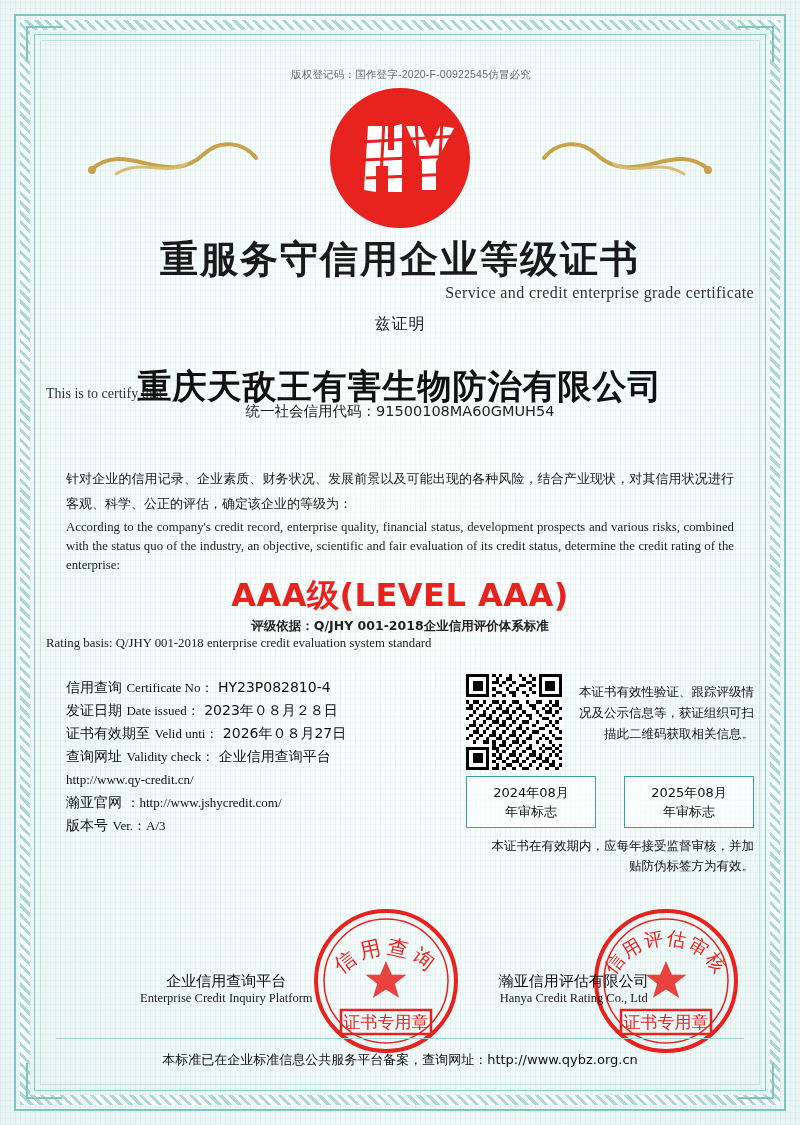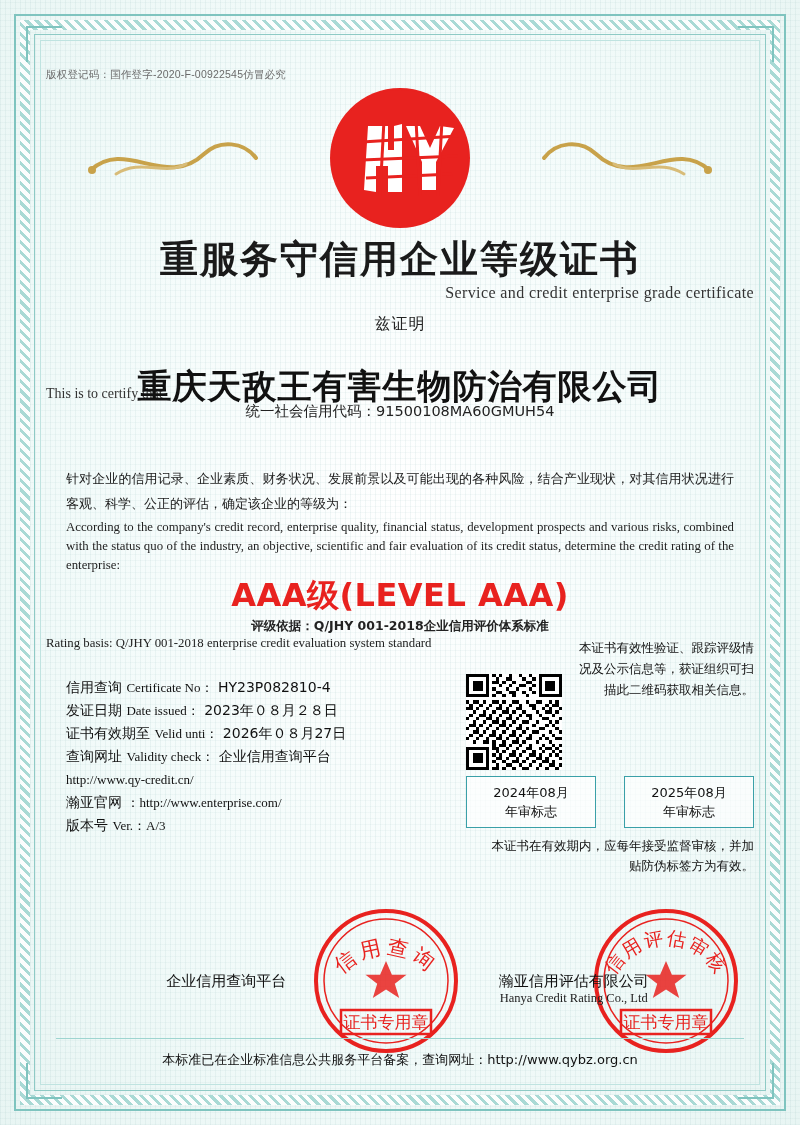"版权登记码：国作登字-2020-F-00922545仿冒必究" .copyright { left: 0 -> 11px; text-align: left -> center }
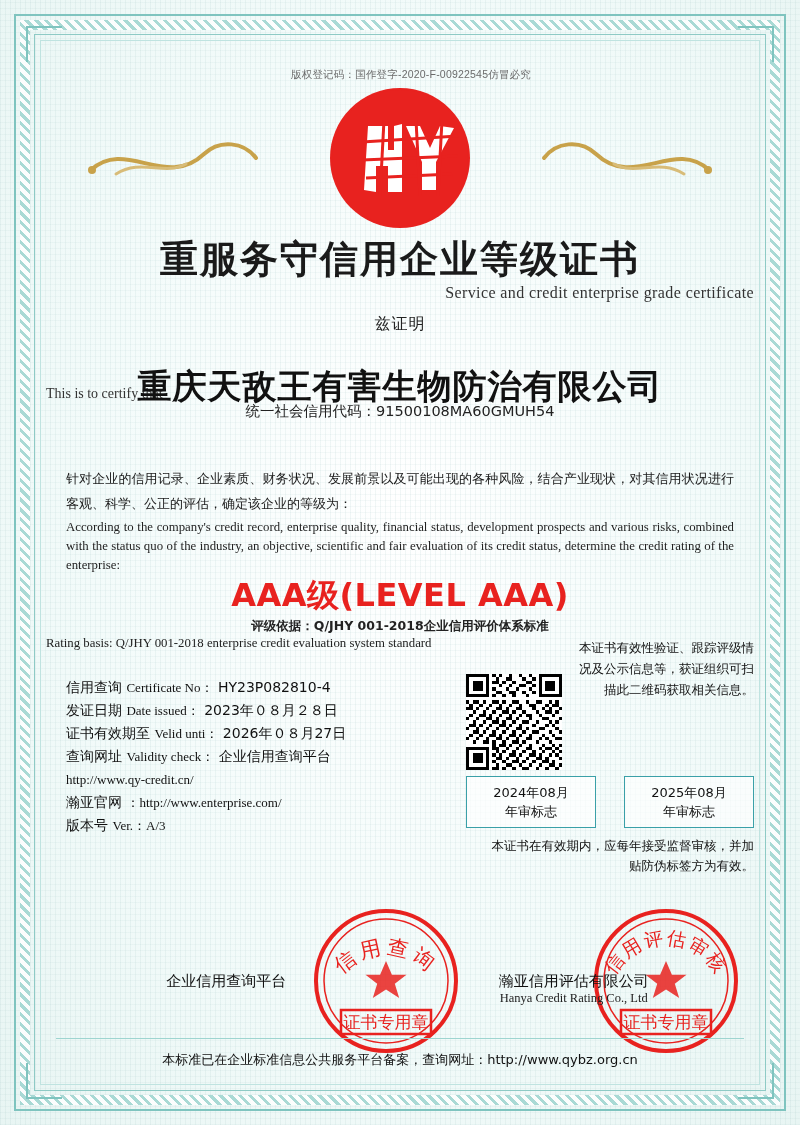"本证书有效性验证、跟踪评级情况及公示信息等，获证组织可扫描此二维码获取相关信息。" .right-note { top: 591px -> 635px }
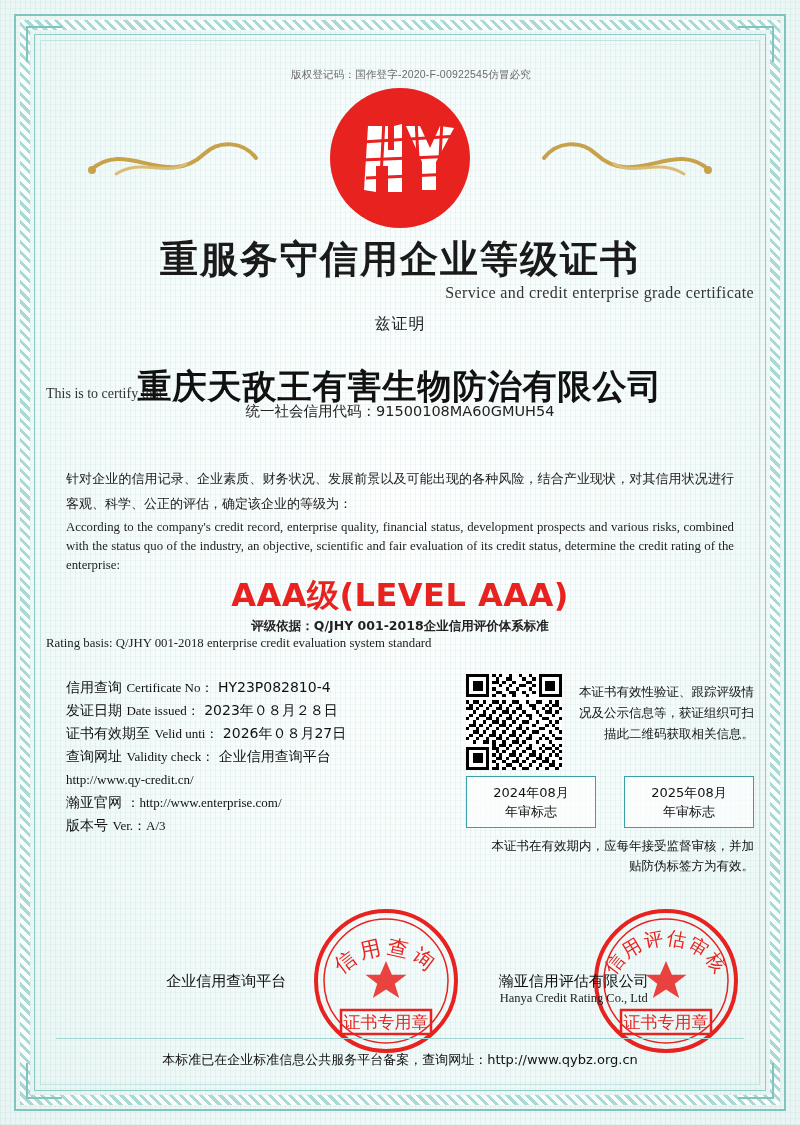"：http://www.enterprise.com/" span.lbl-en { text: http://www.enterprise.com/ -> http://www.jshycredit.com/ }
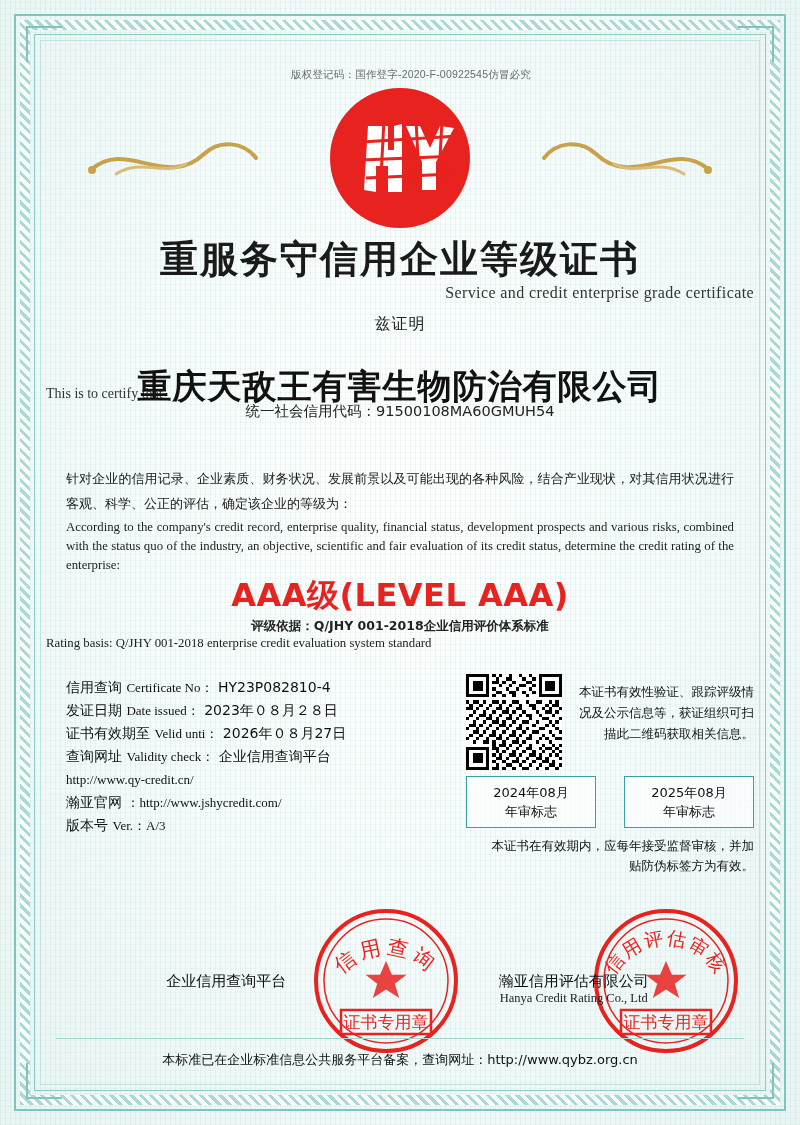"Enterprise Credit Inquiry Platform" div.en { html: none -> <div>Enterprise Credit Inquiry Platform</div> }
